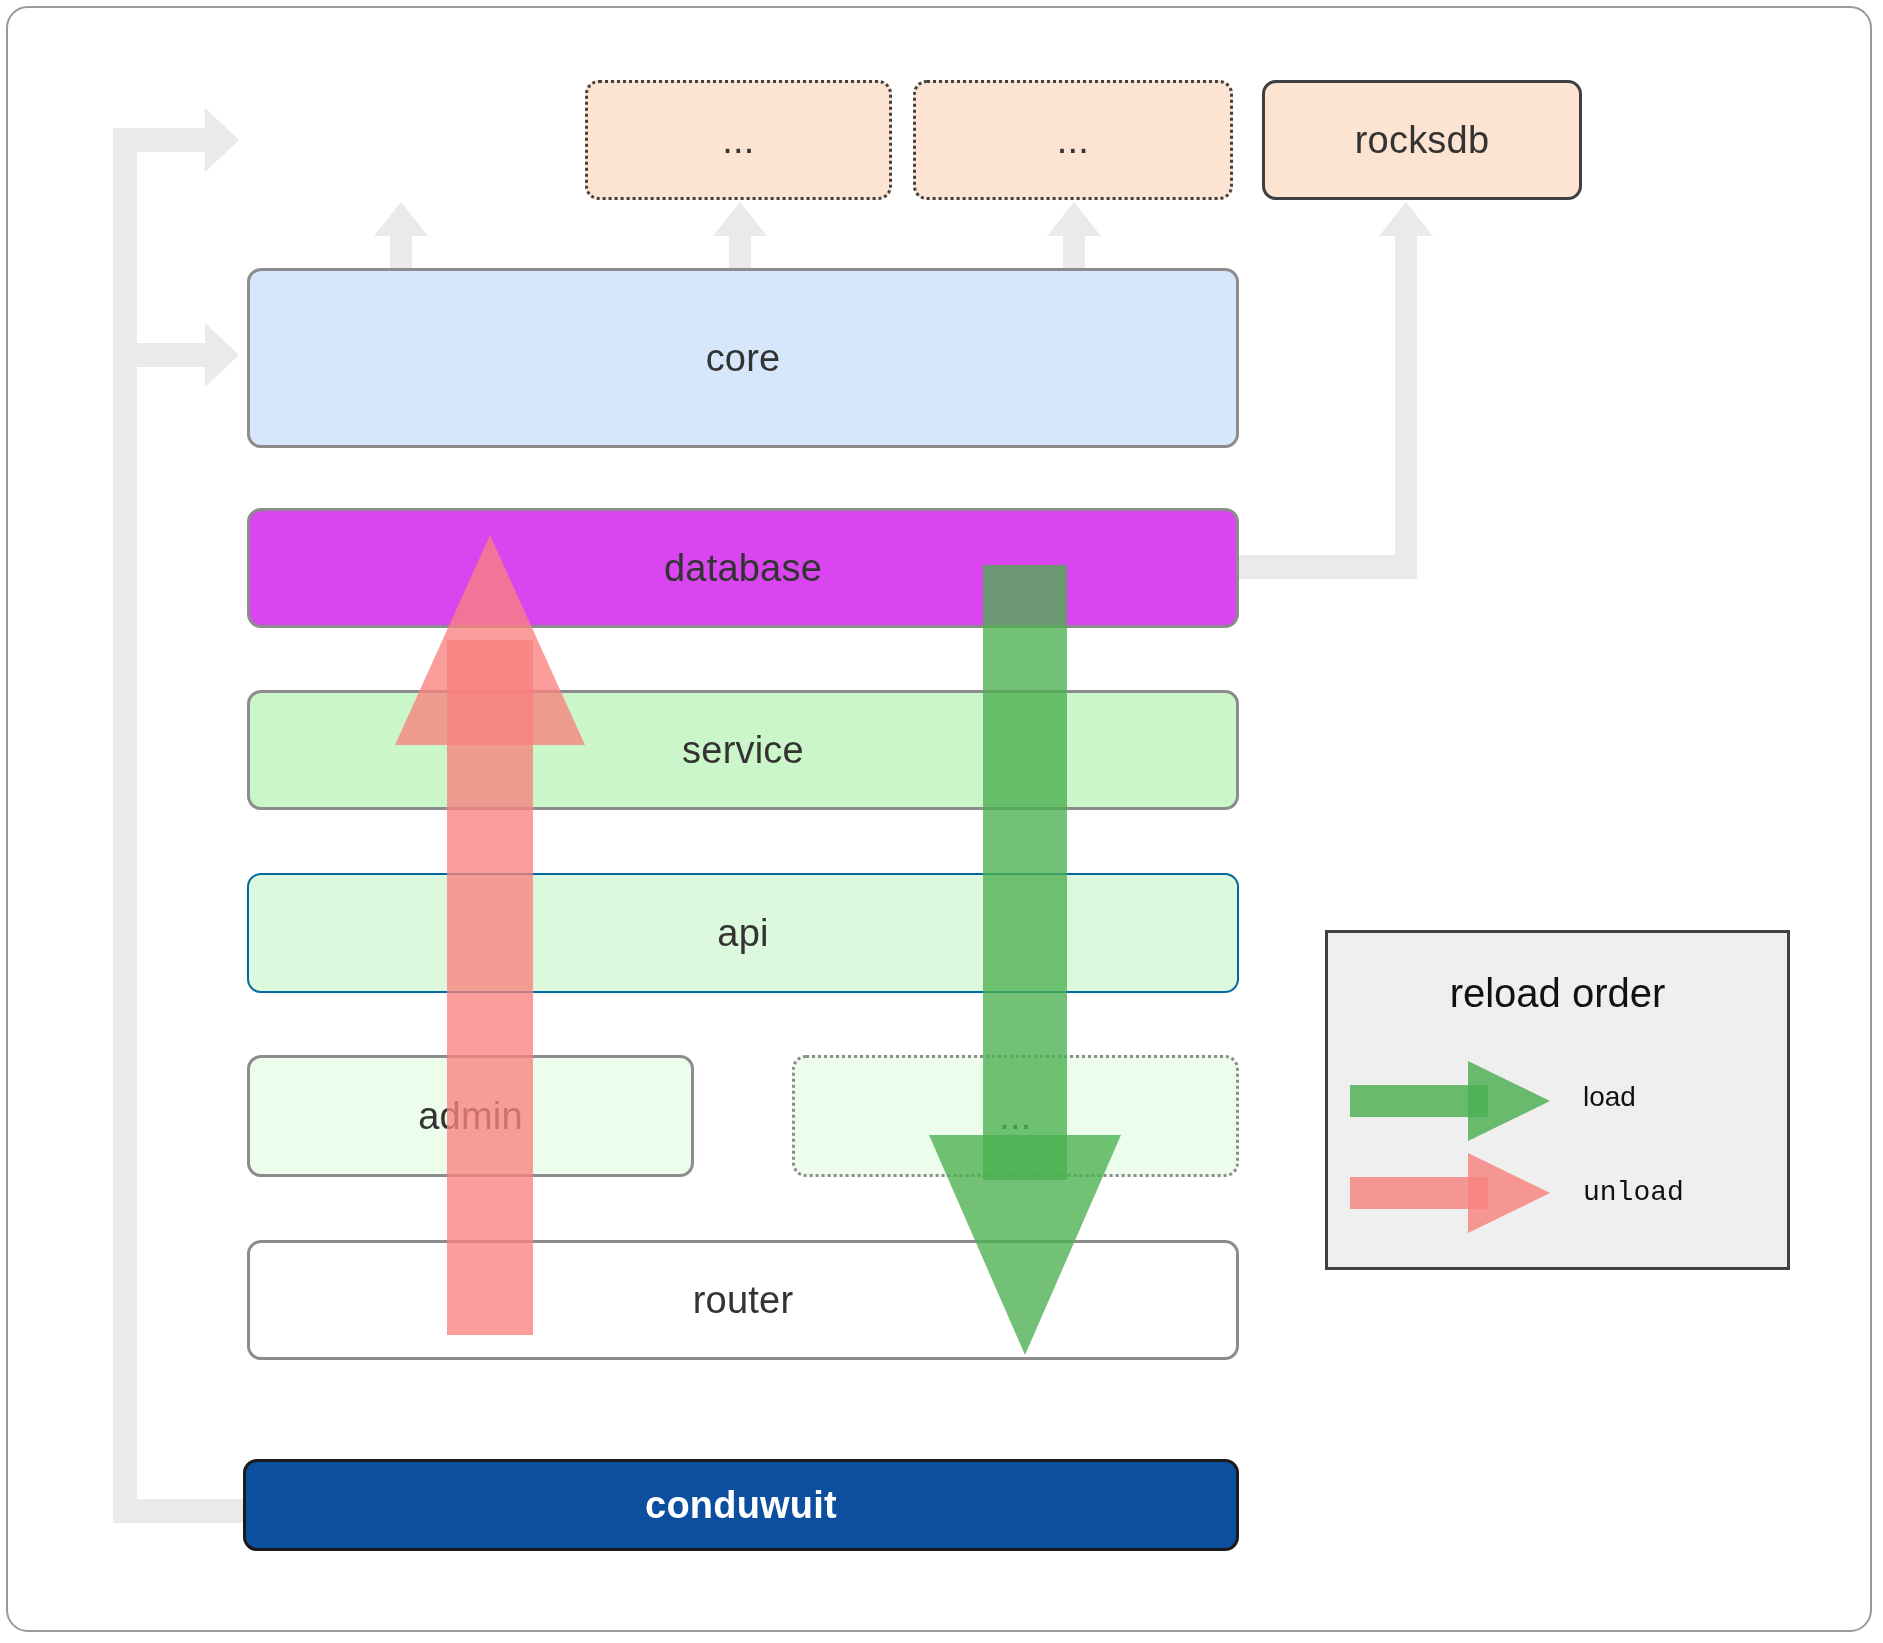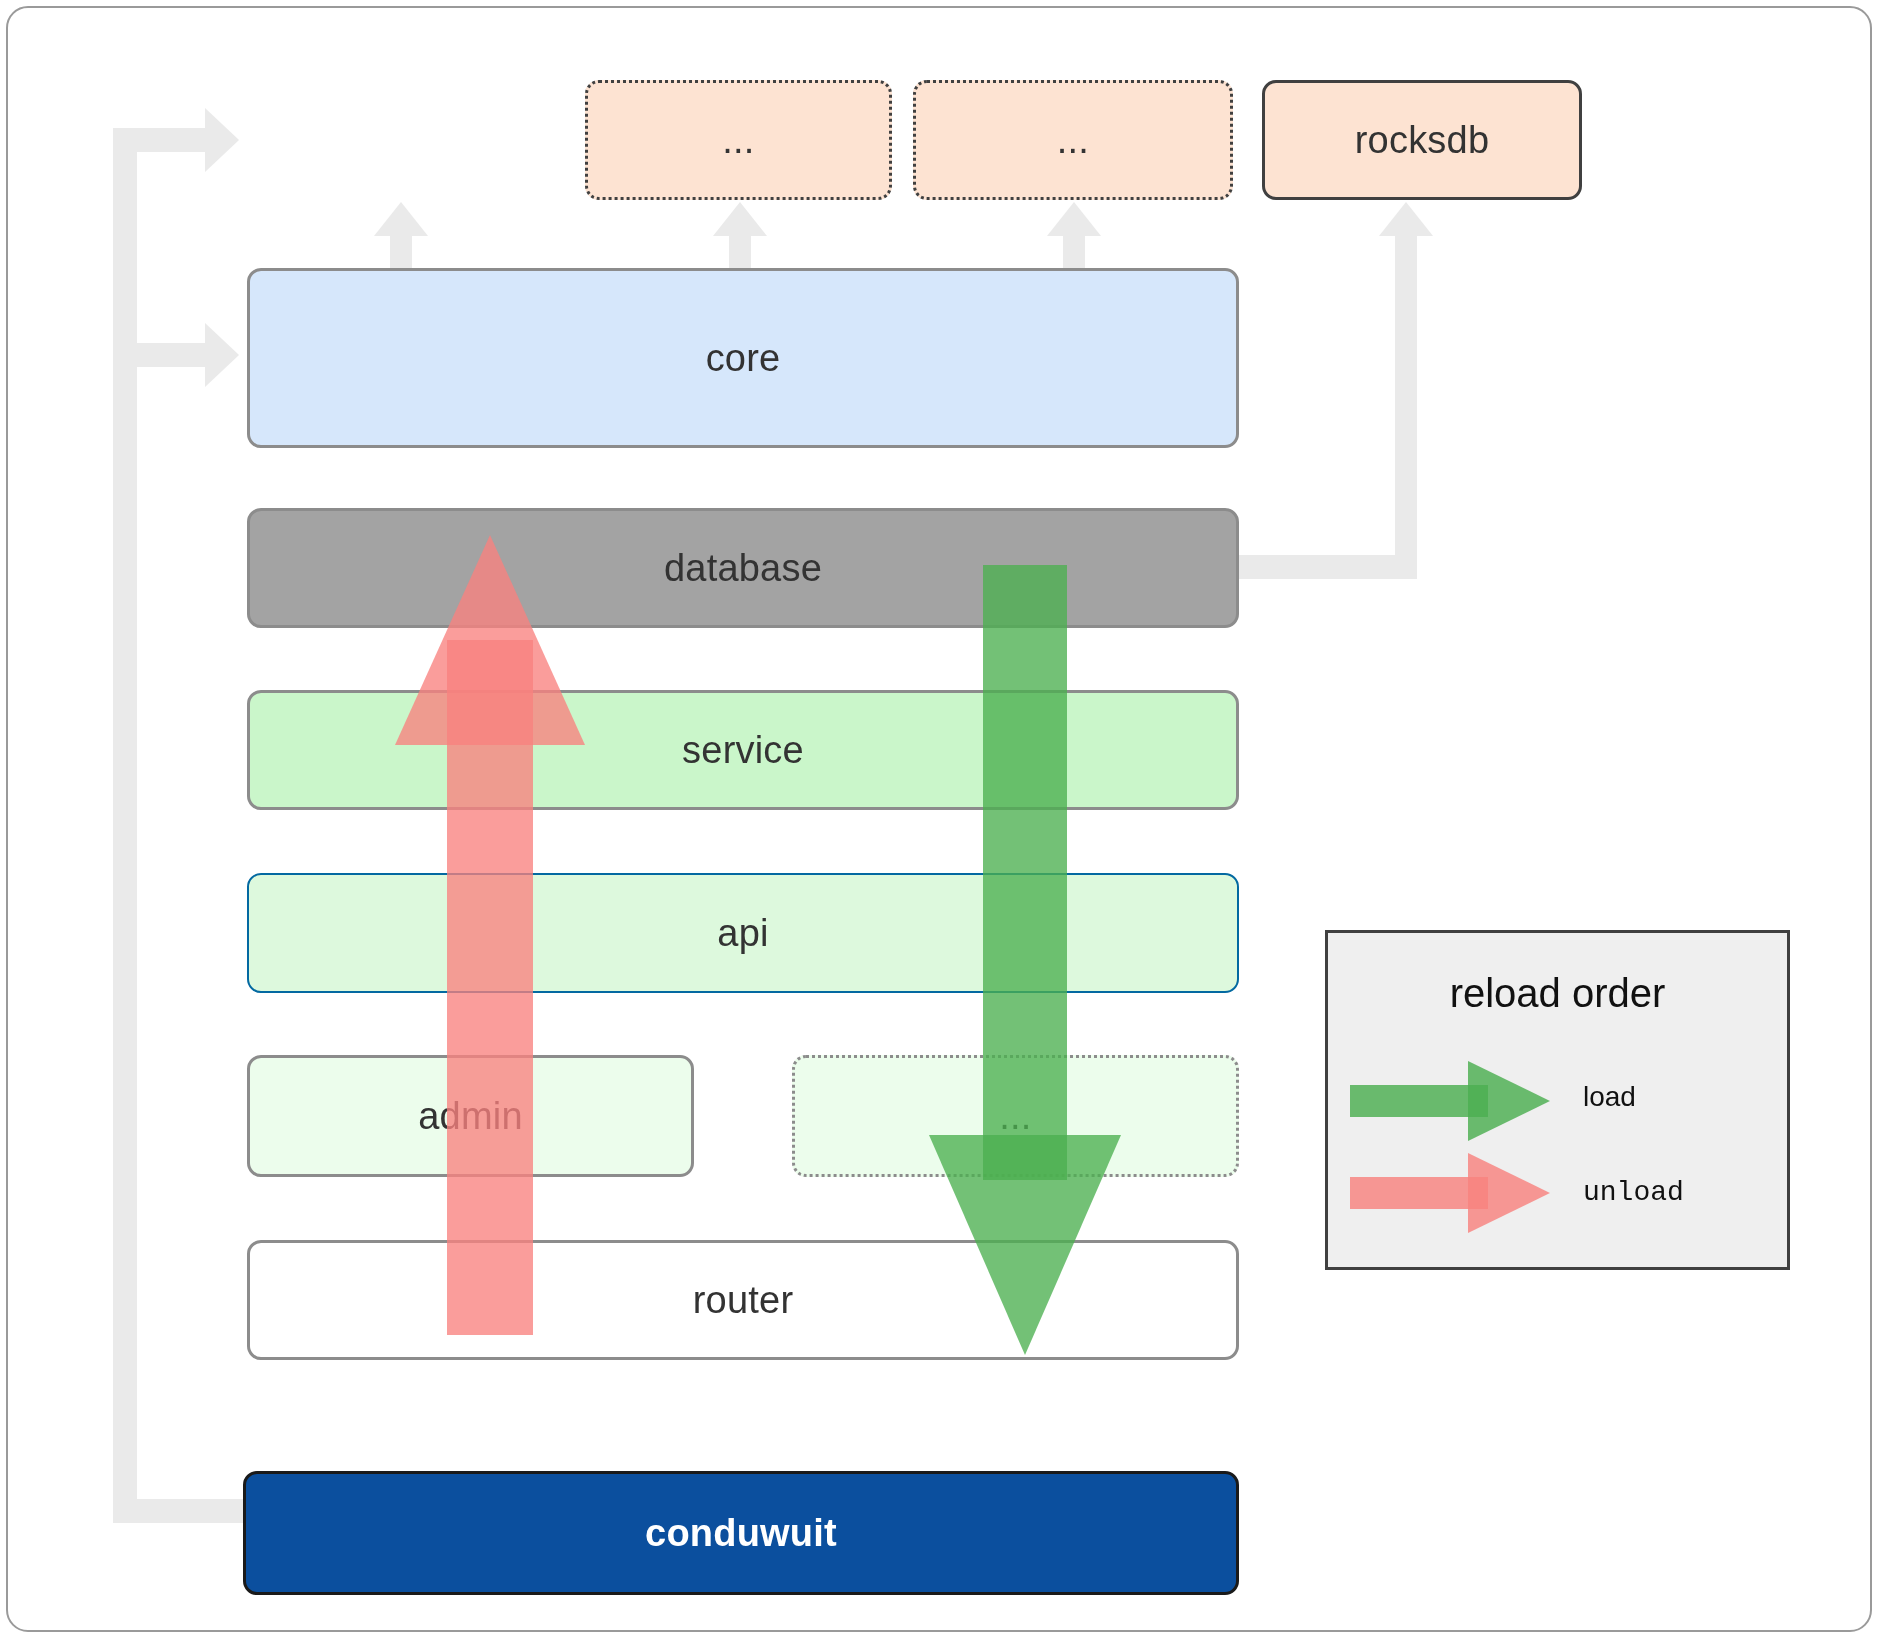"database" .db-box { background: #a3a3a3 -> #d946ef }
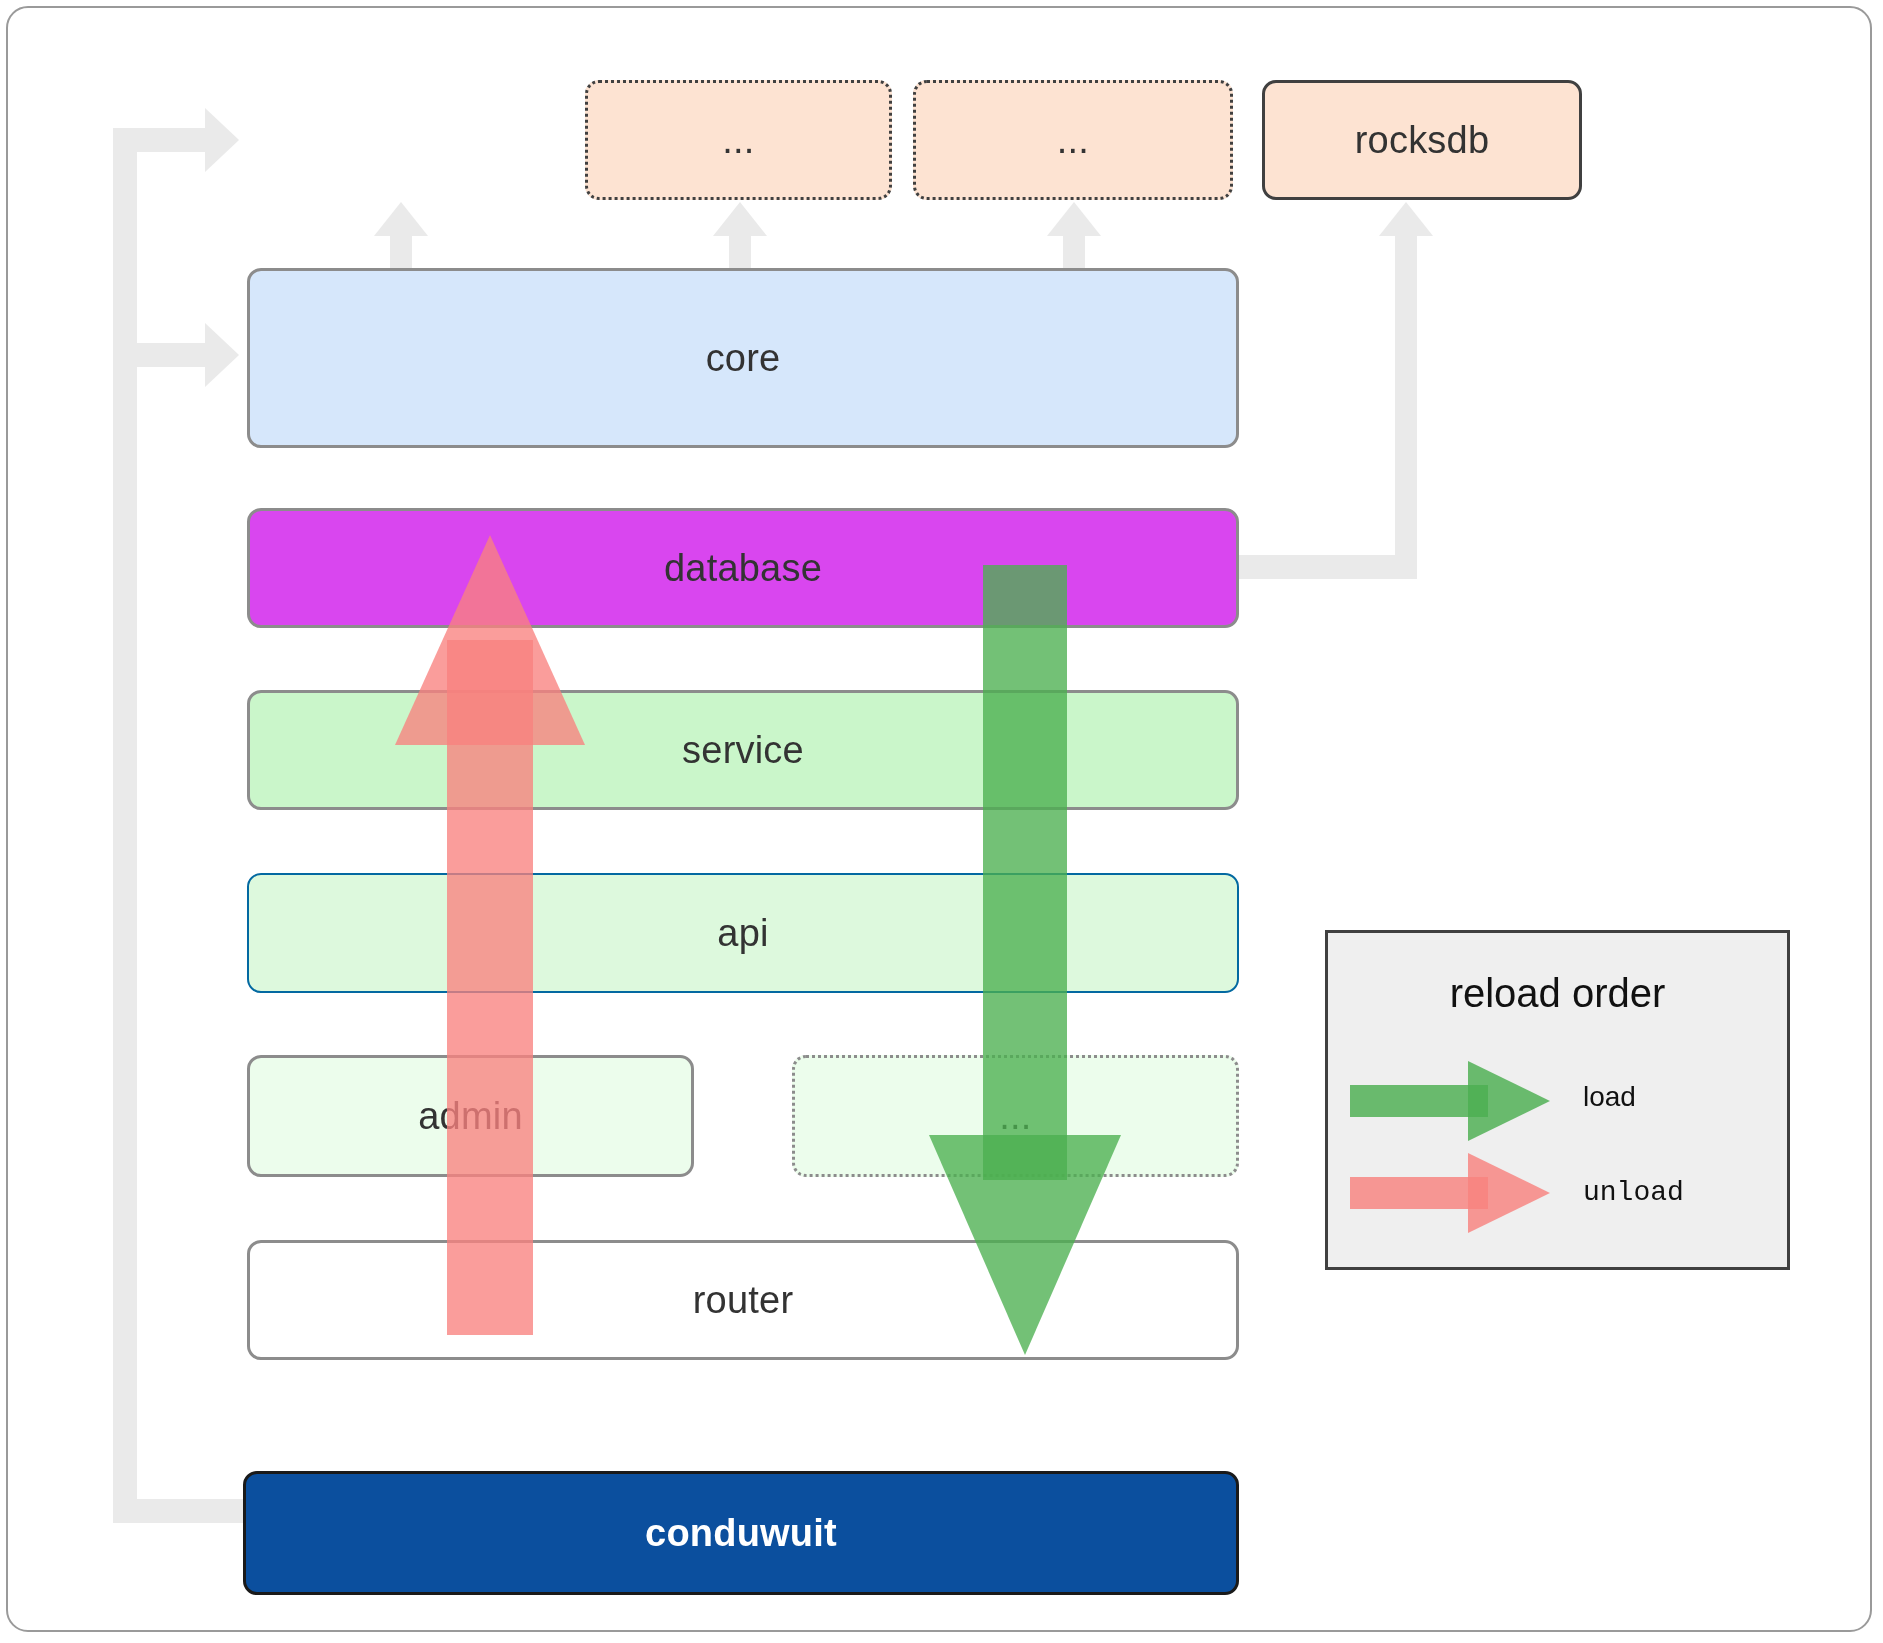"conduwuit" div.node { height: 124px -> 92px; margin-top: 12px -> none }
